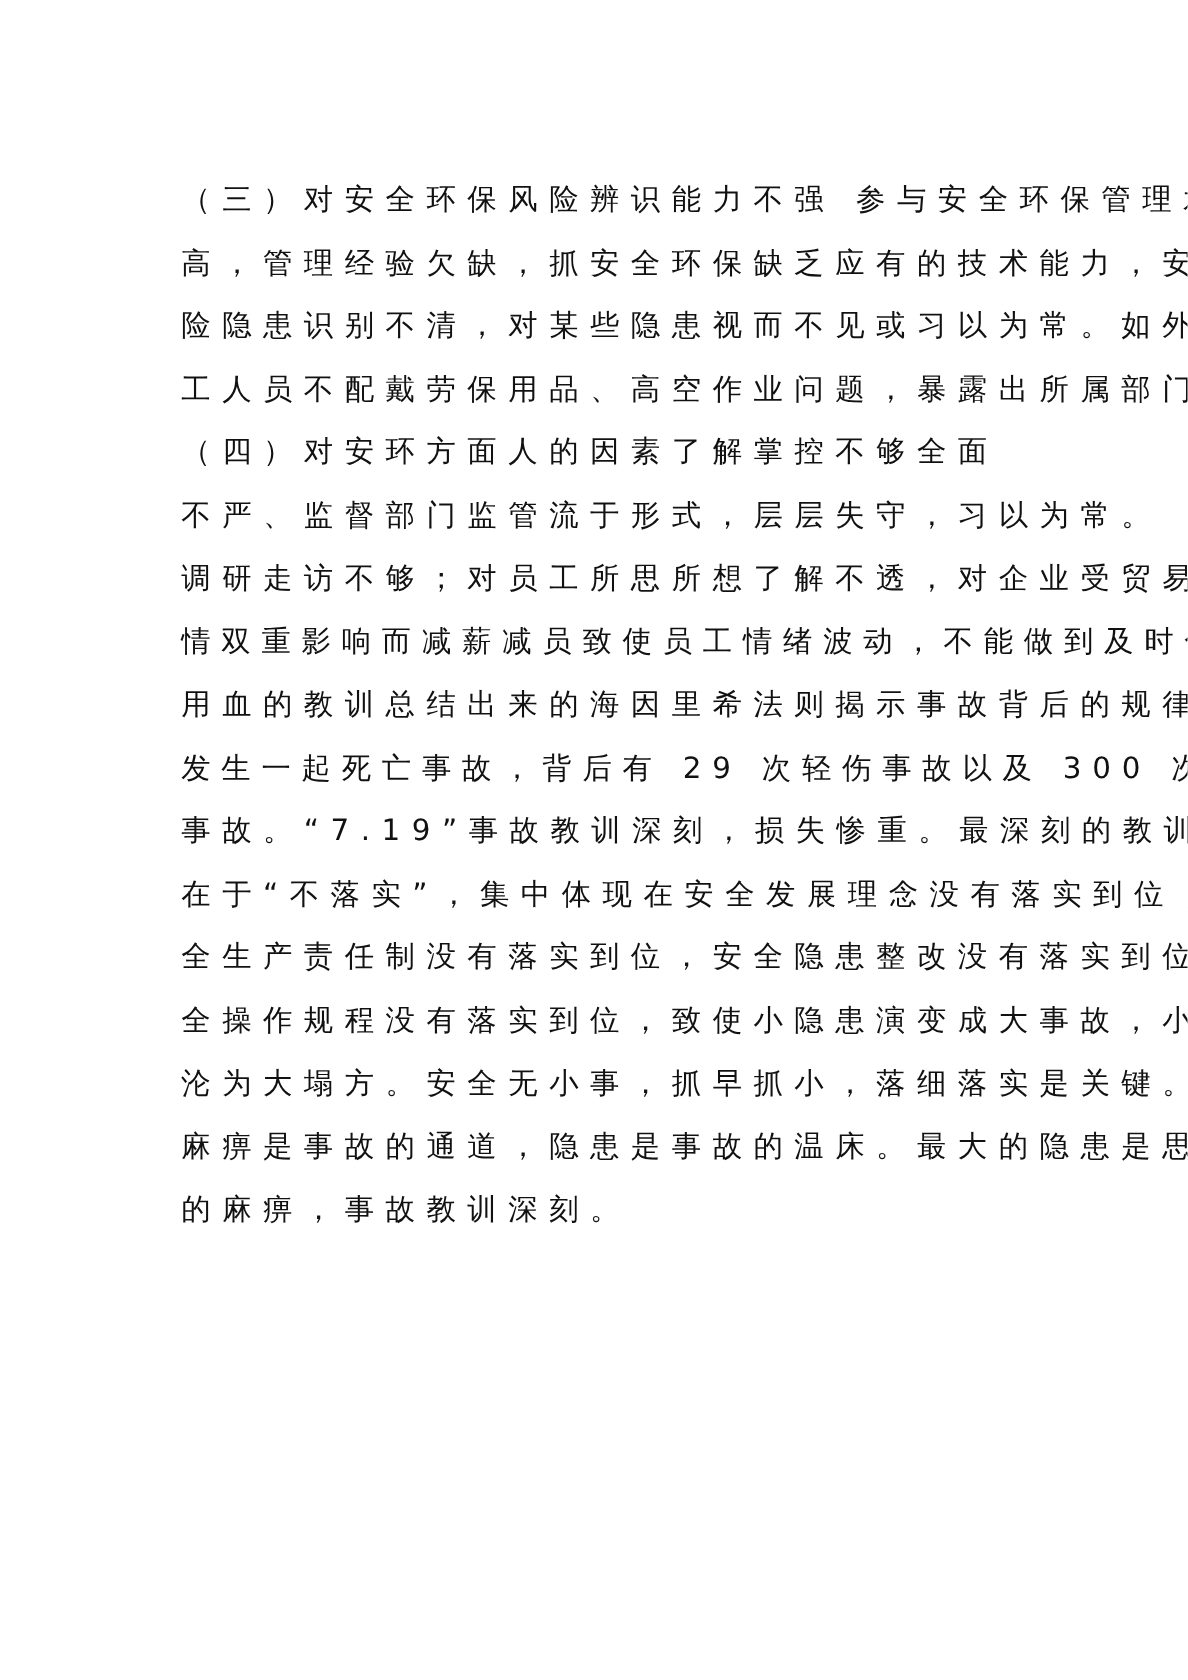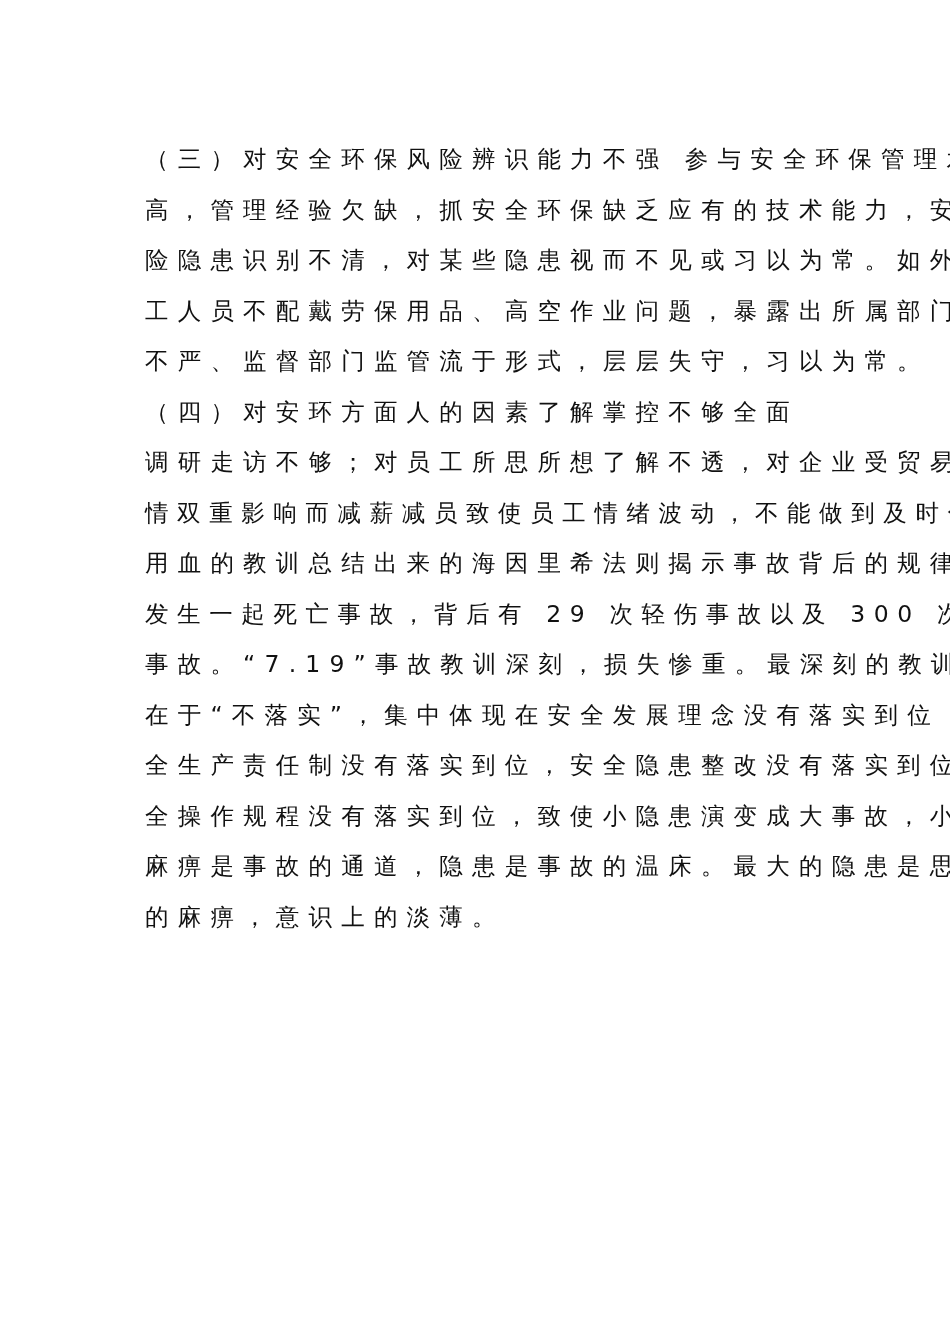"不严、监督部门监管流于形式，层层失守，习以为常。" div.line { order: before "（四）对安环方面人的因素了解掌控不够全面" -> after "（四）对安环方面人的因素了解掌控不够全面" }
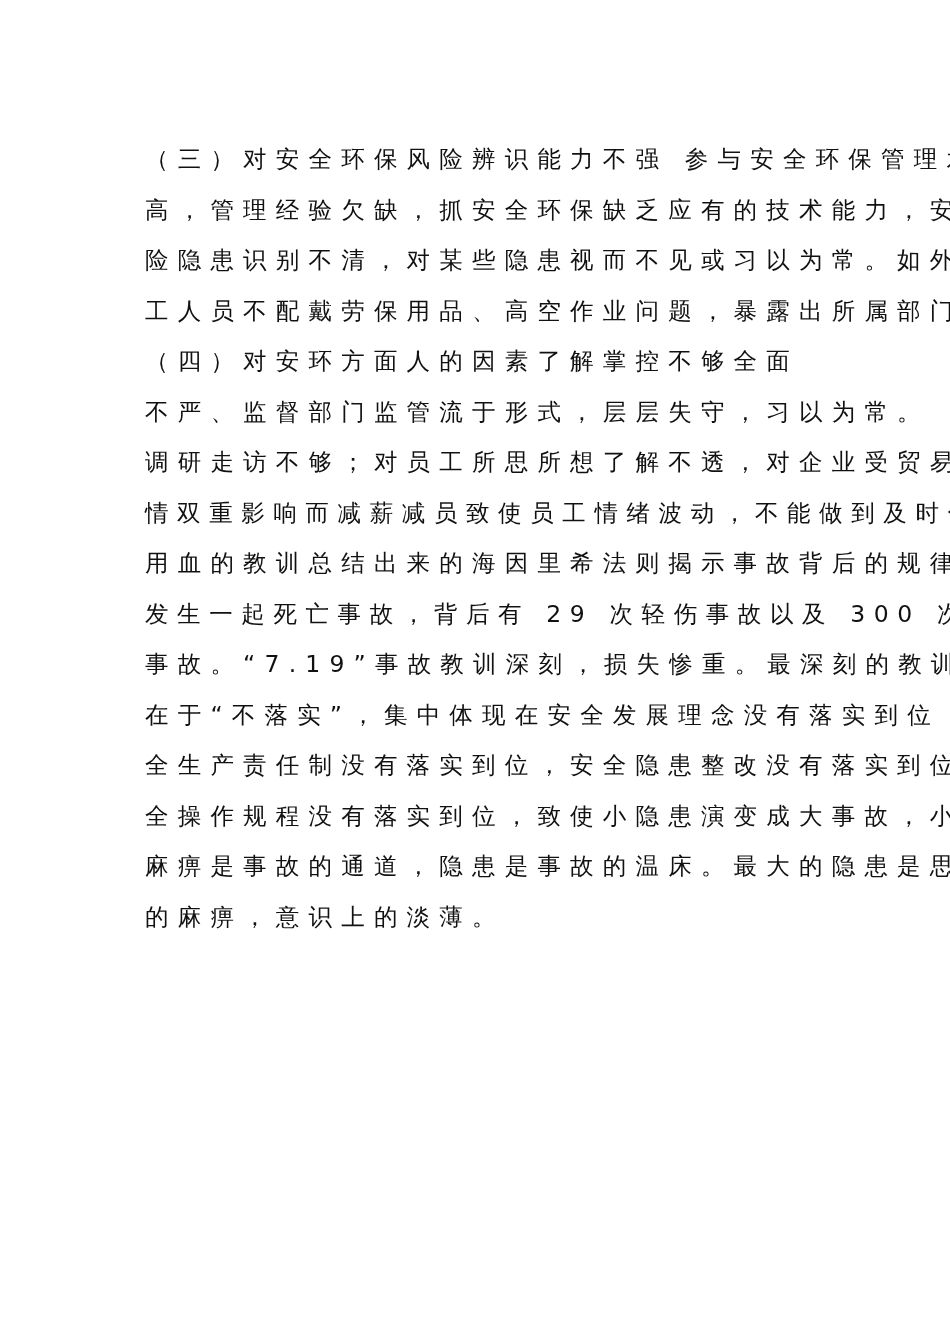"沦为大塌方。安全无小事，抓早抓小，落细落实是关键。" div.line { html: none -> <div>沦为大塌方。安全无小事，抓早抓小，落细落实是关键。</div> }
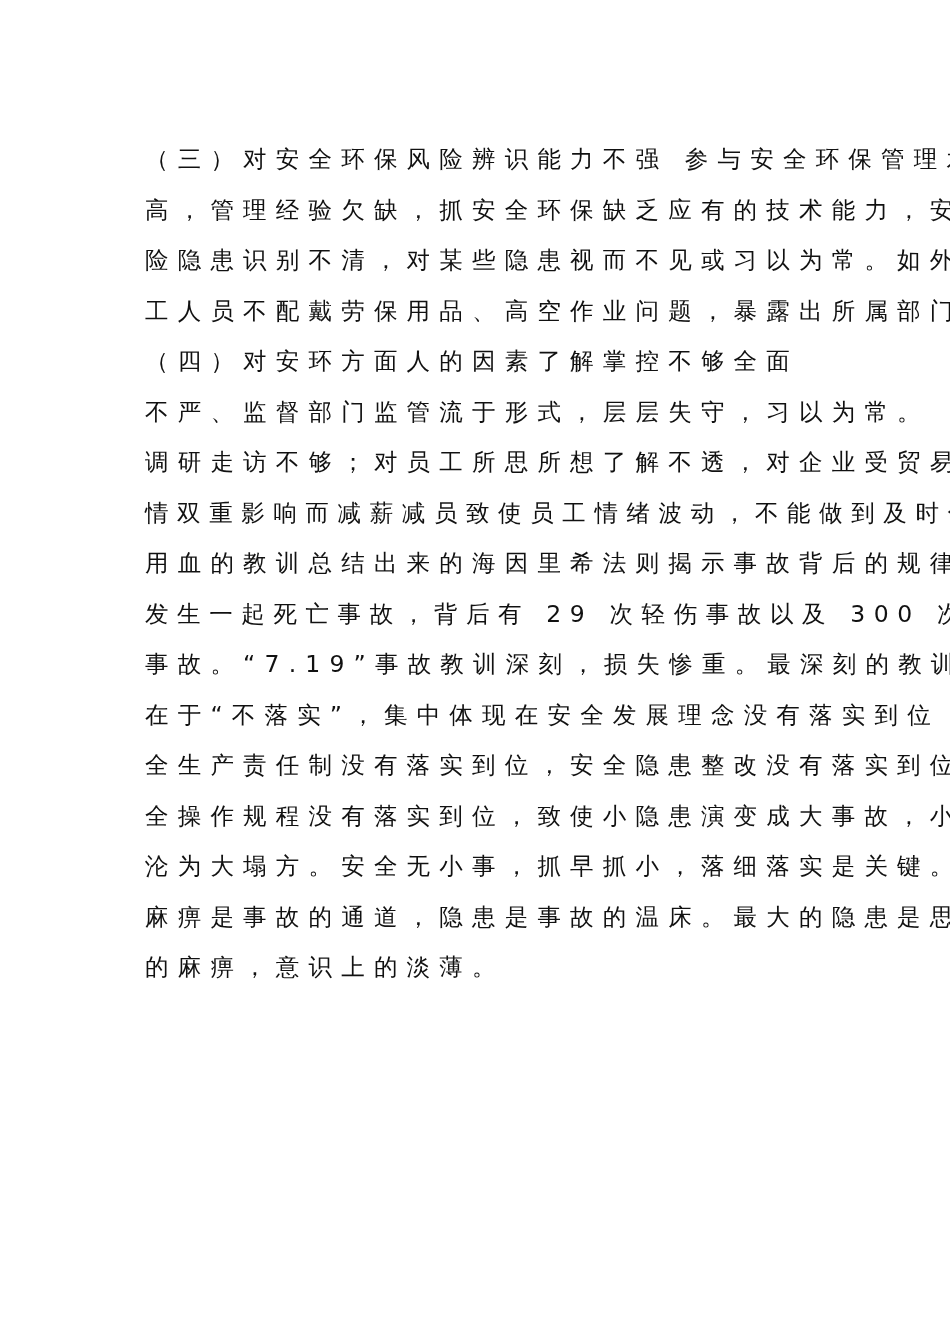"的麻痹，意识上的淡薄。" div.line { text: 意识上的淡薄 -> 事故教训深刻 }
